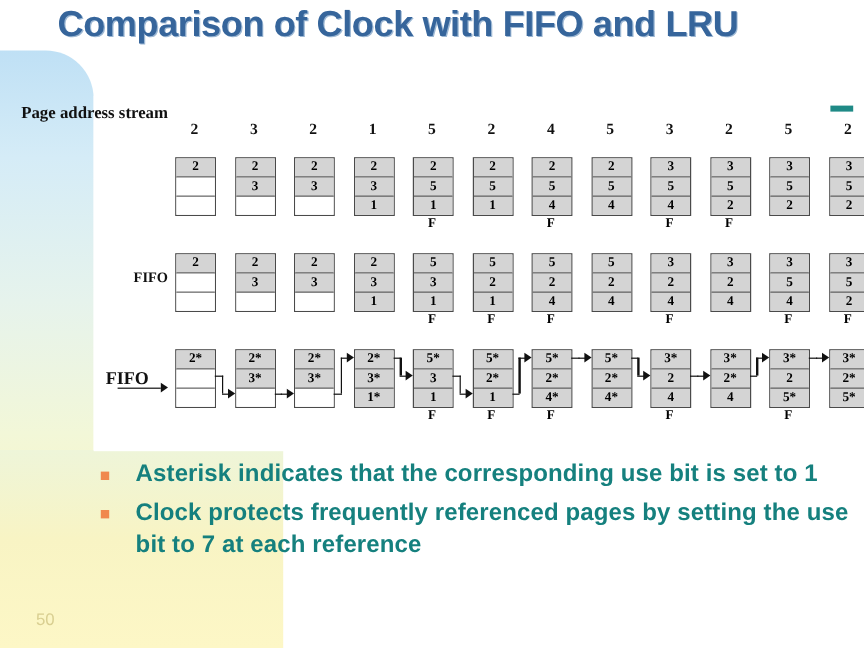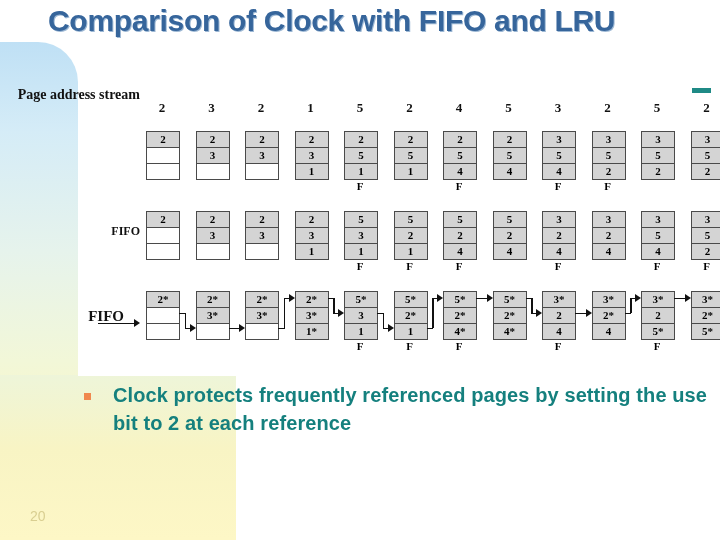"Asterisk indicates that the" div.bullet-row { html: none -> <div> <div></div> <div>Asterisk indicates that the corresponding use bit is set to 1</div> </div> }
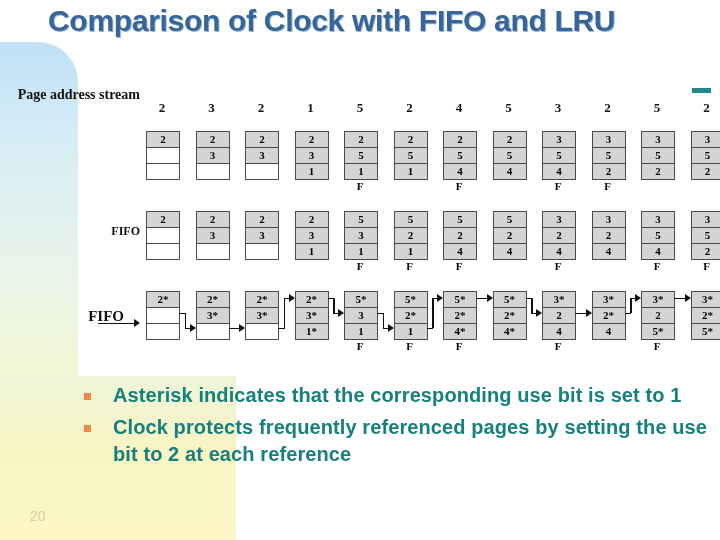"Clock protects frequently referenced" div.bullet-text { text: 2 -> 7 }
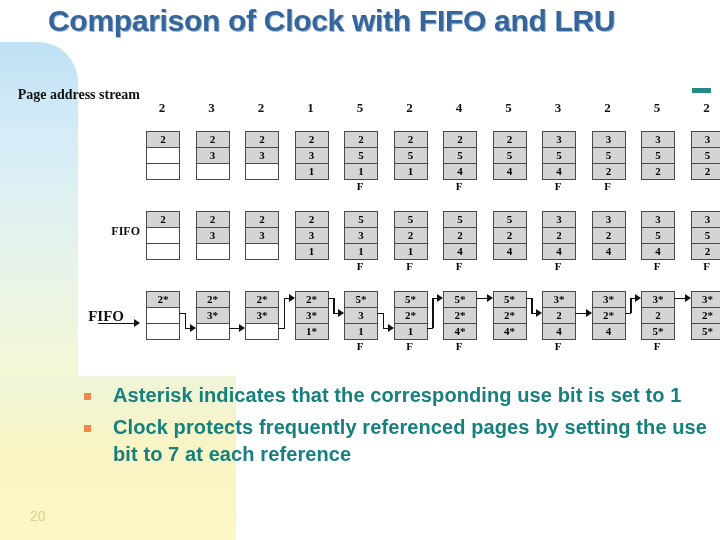"20" div { text: 20 -> 50 }
